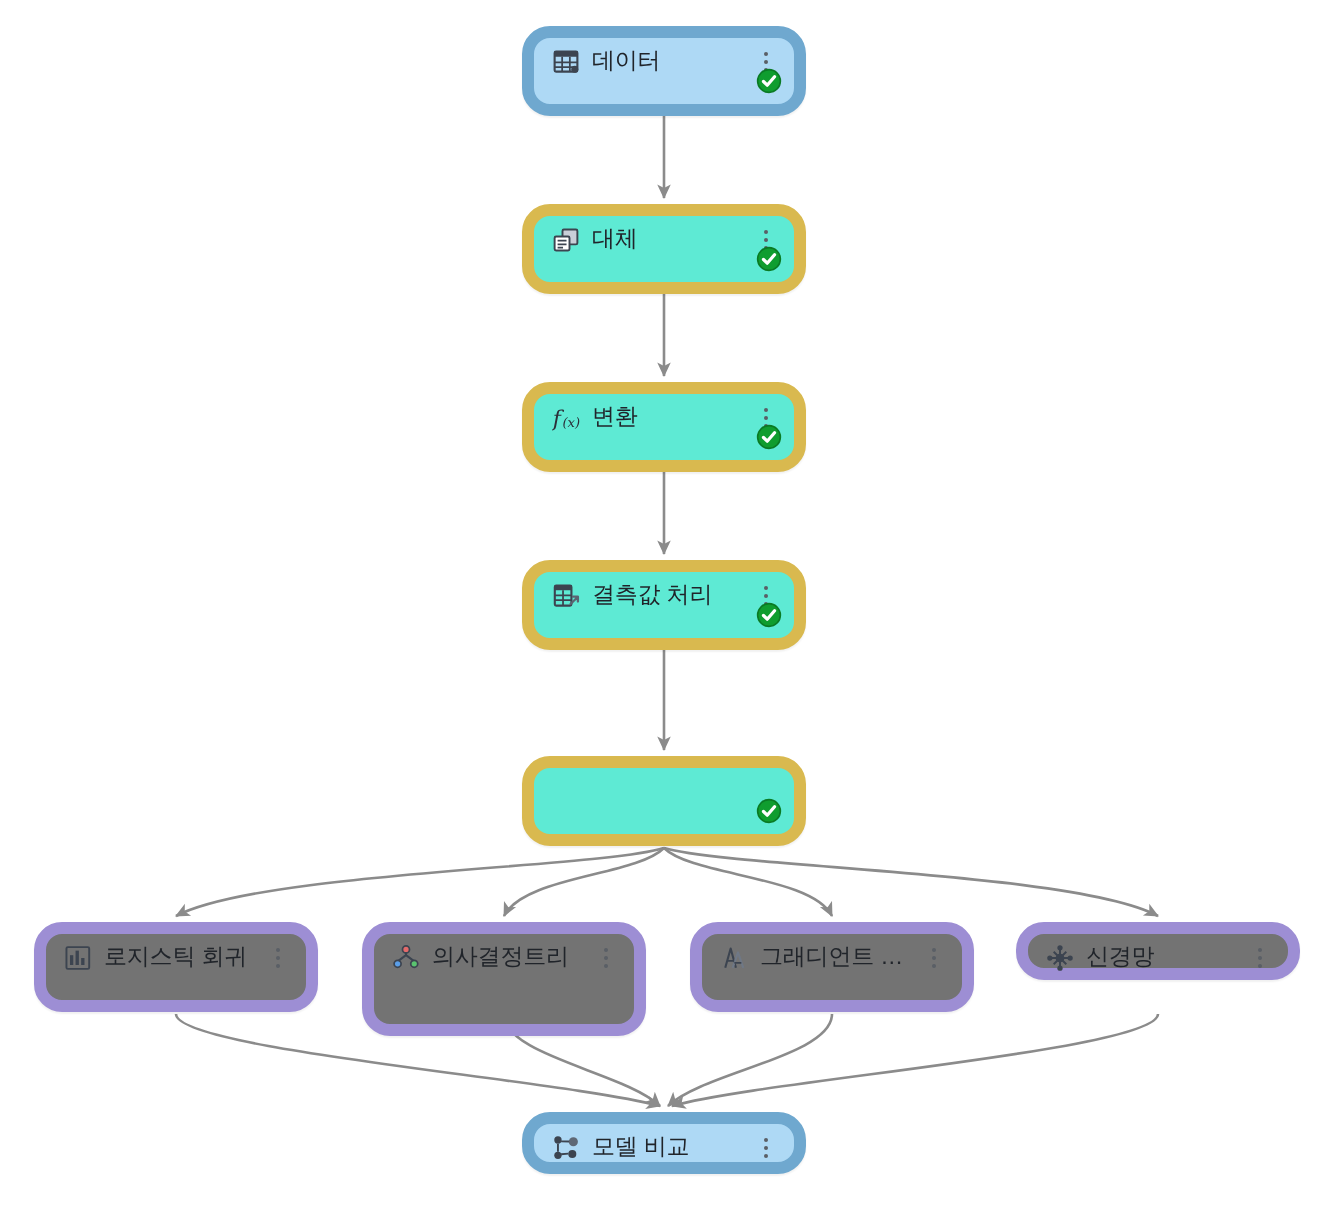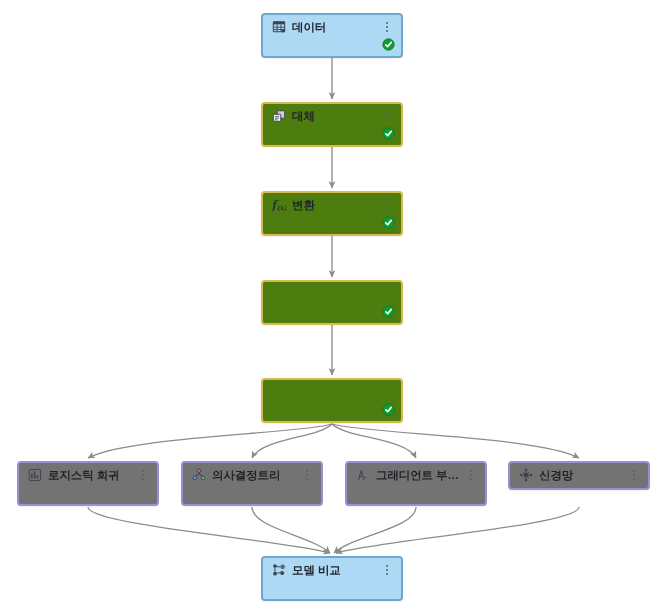"데이터" .node { border: 2px solid #6d28d9 -> 6px solid #6d28d9; border-radius: 4px -> 14px; font-weight: bold -> none }
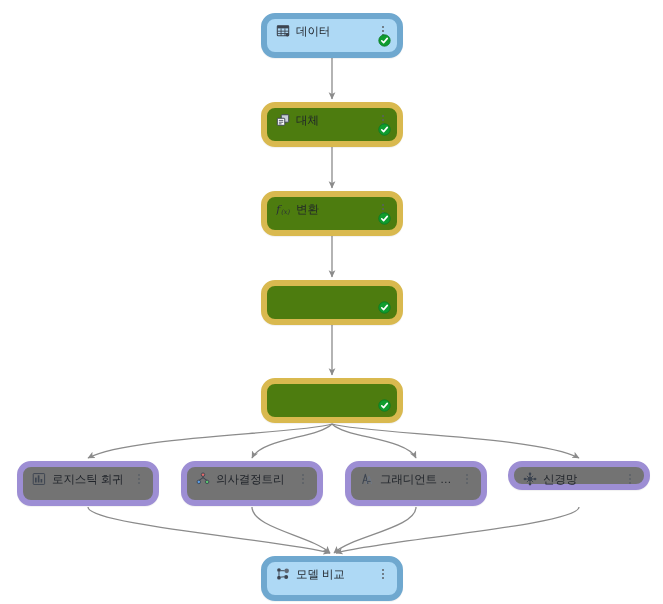"대체" .node-yellow { background: #4d7c0f -> #5eead4 }
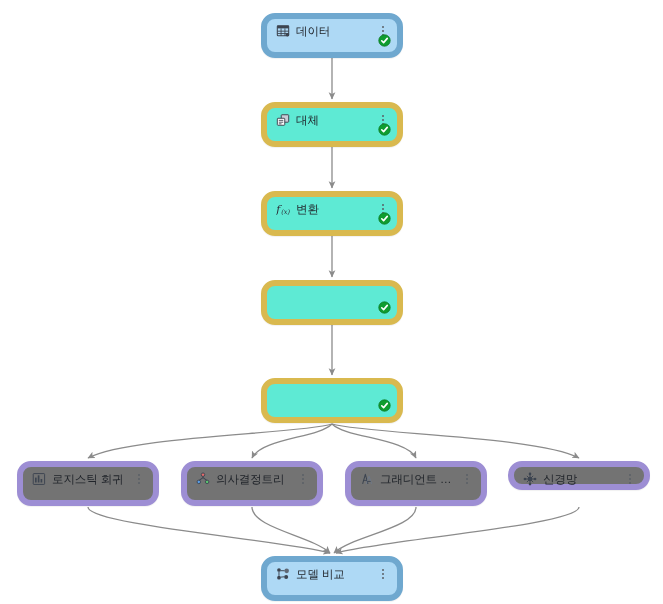"결측값 처리" div.node-head { html: none -> <div> <span><svg> <rect></rect> <rect></rect> <path></path> <path></path> </svg></span> <span>결측값 처리</span> <span> <i></i> <i></i> <i></i> </span> </div> }
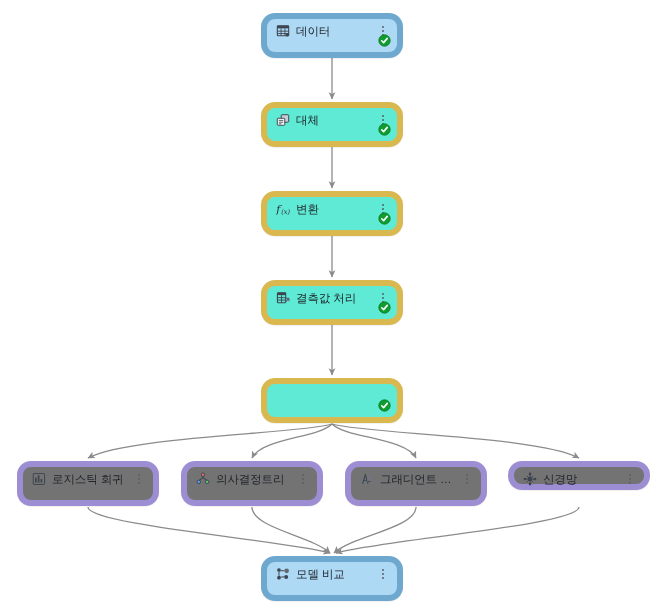"의사결정트리" div.node { height: 45px -> 57px }
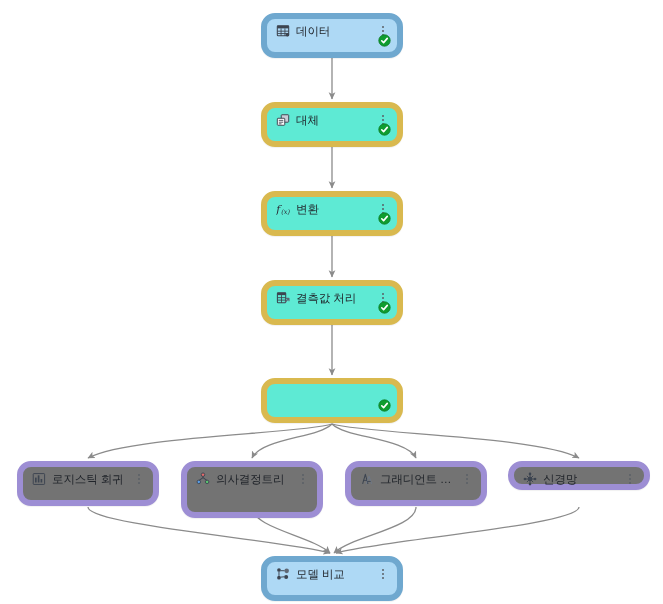"모델 비교" div.node { height: 45px -> 31px }
